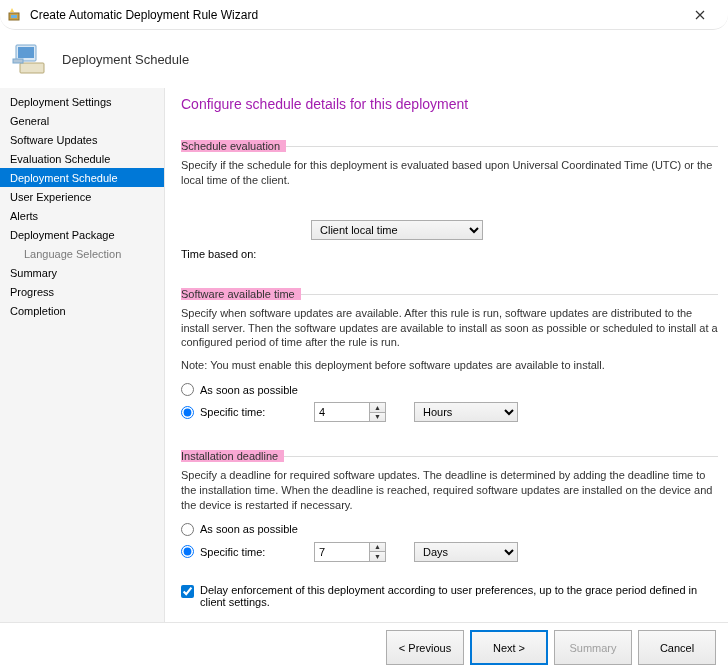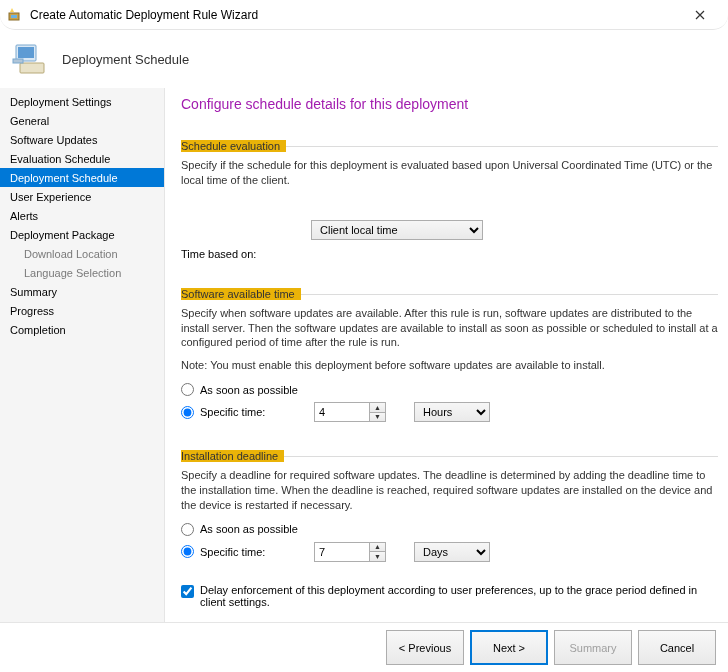"Schedule evaluation" .group-title span { background: #eab308 -> #f9a8d4 }
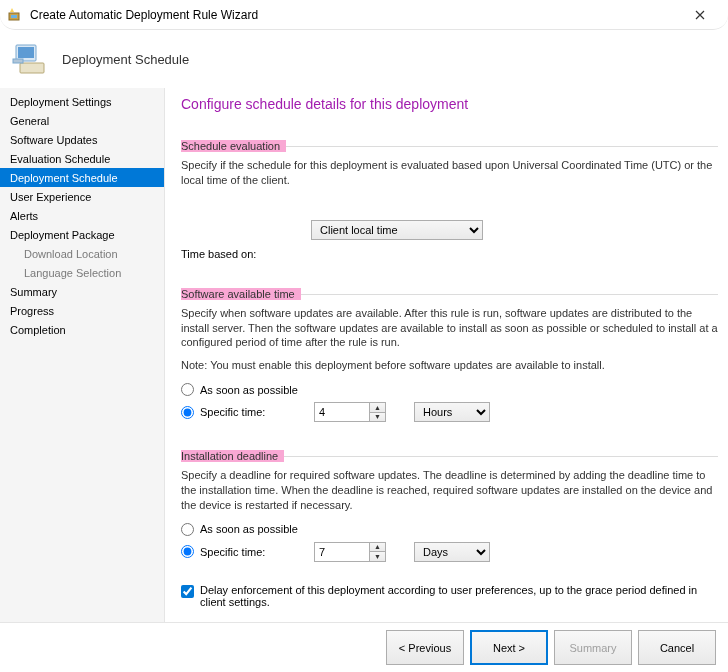"Download Location" div.sidebar-item { html: <div>Download Location</div> -> none }
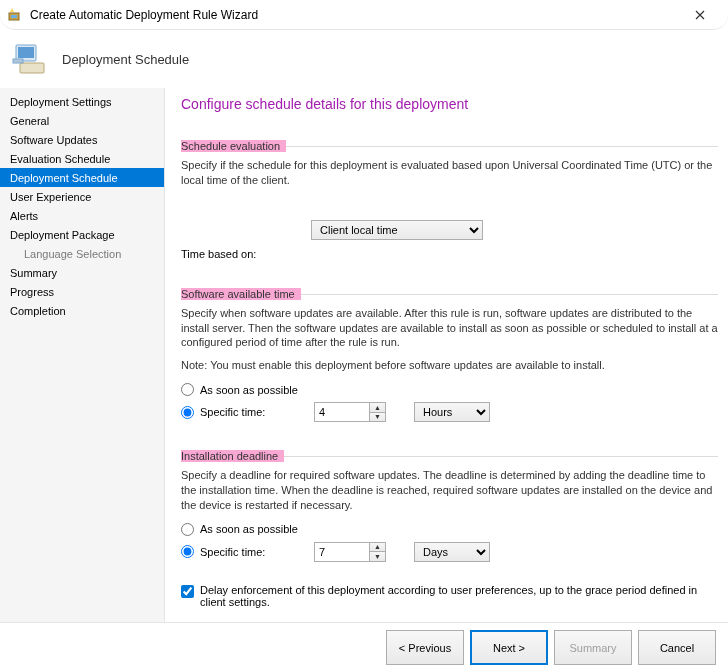"Hours" .unitcombo { width: 76px -> 104px }
